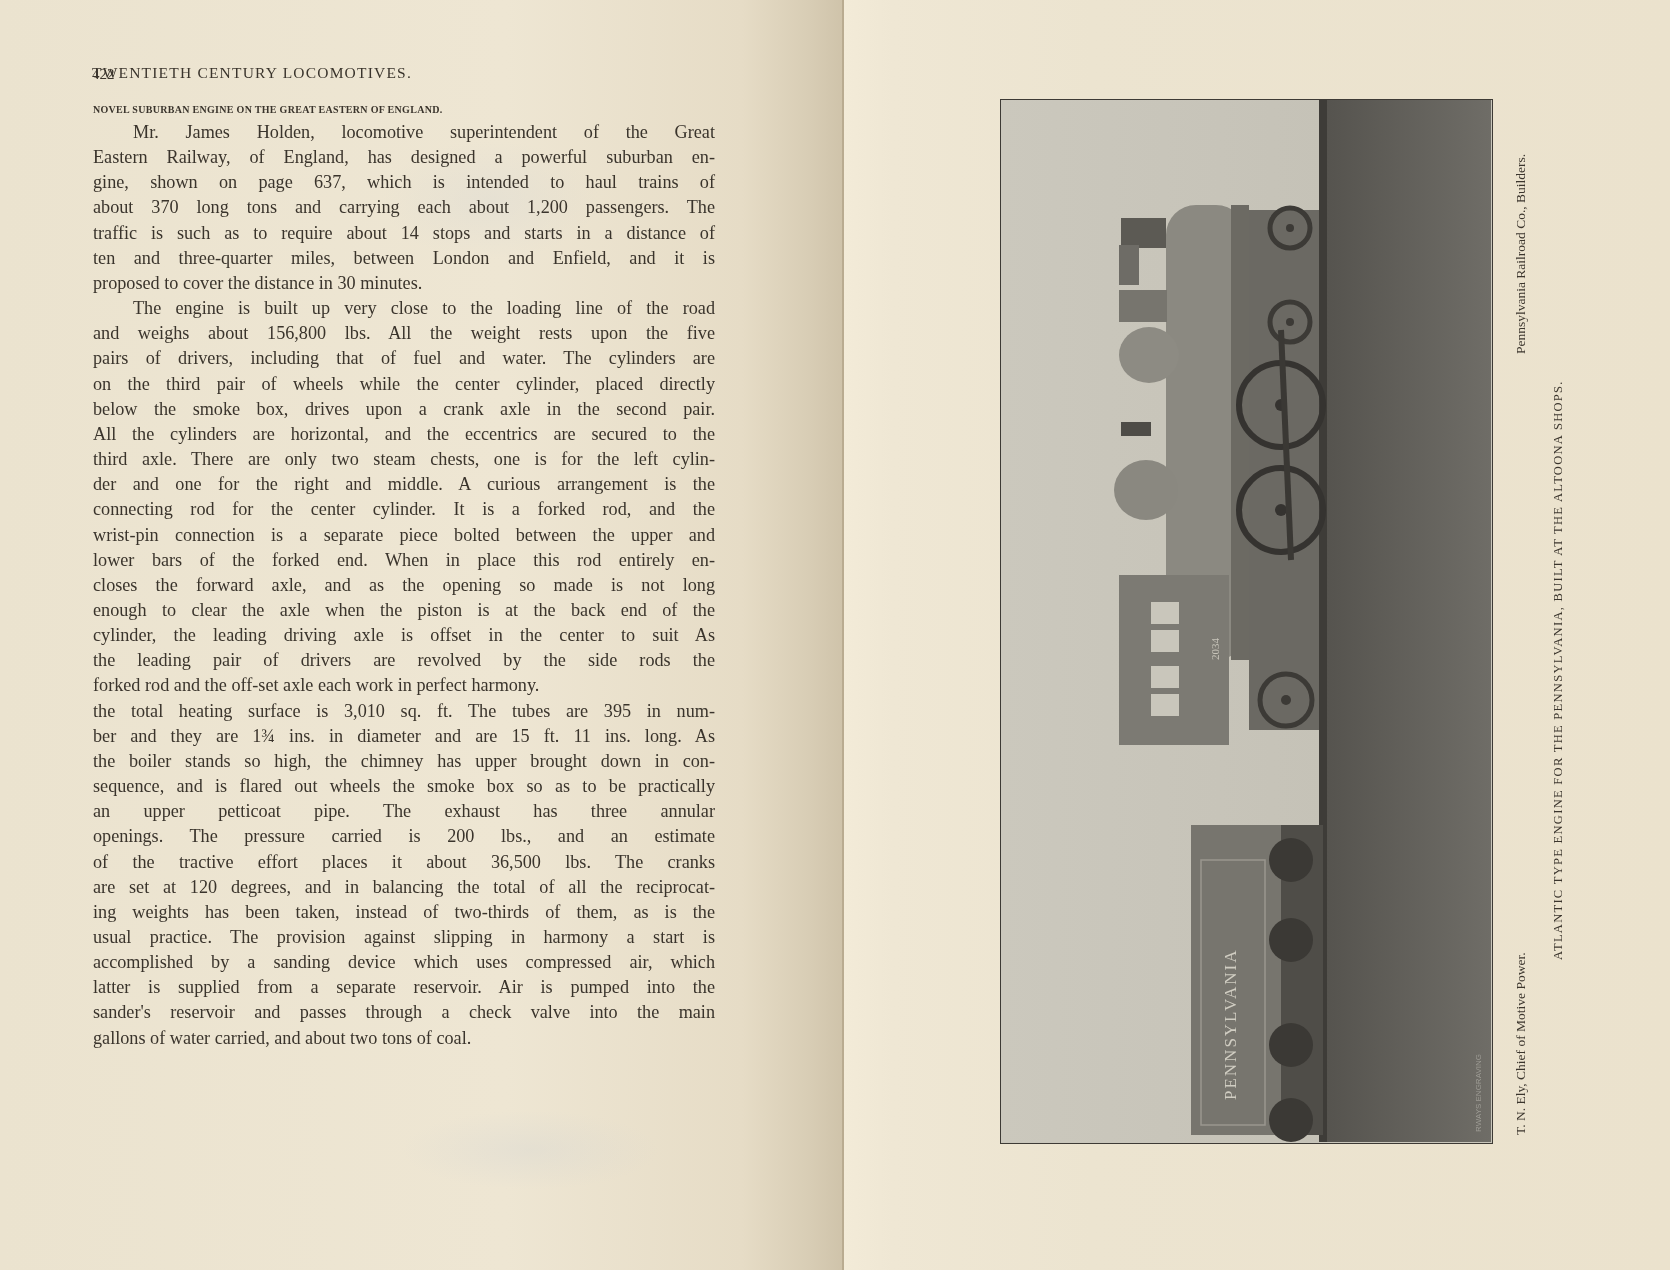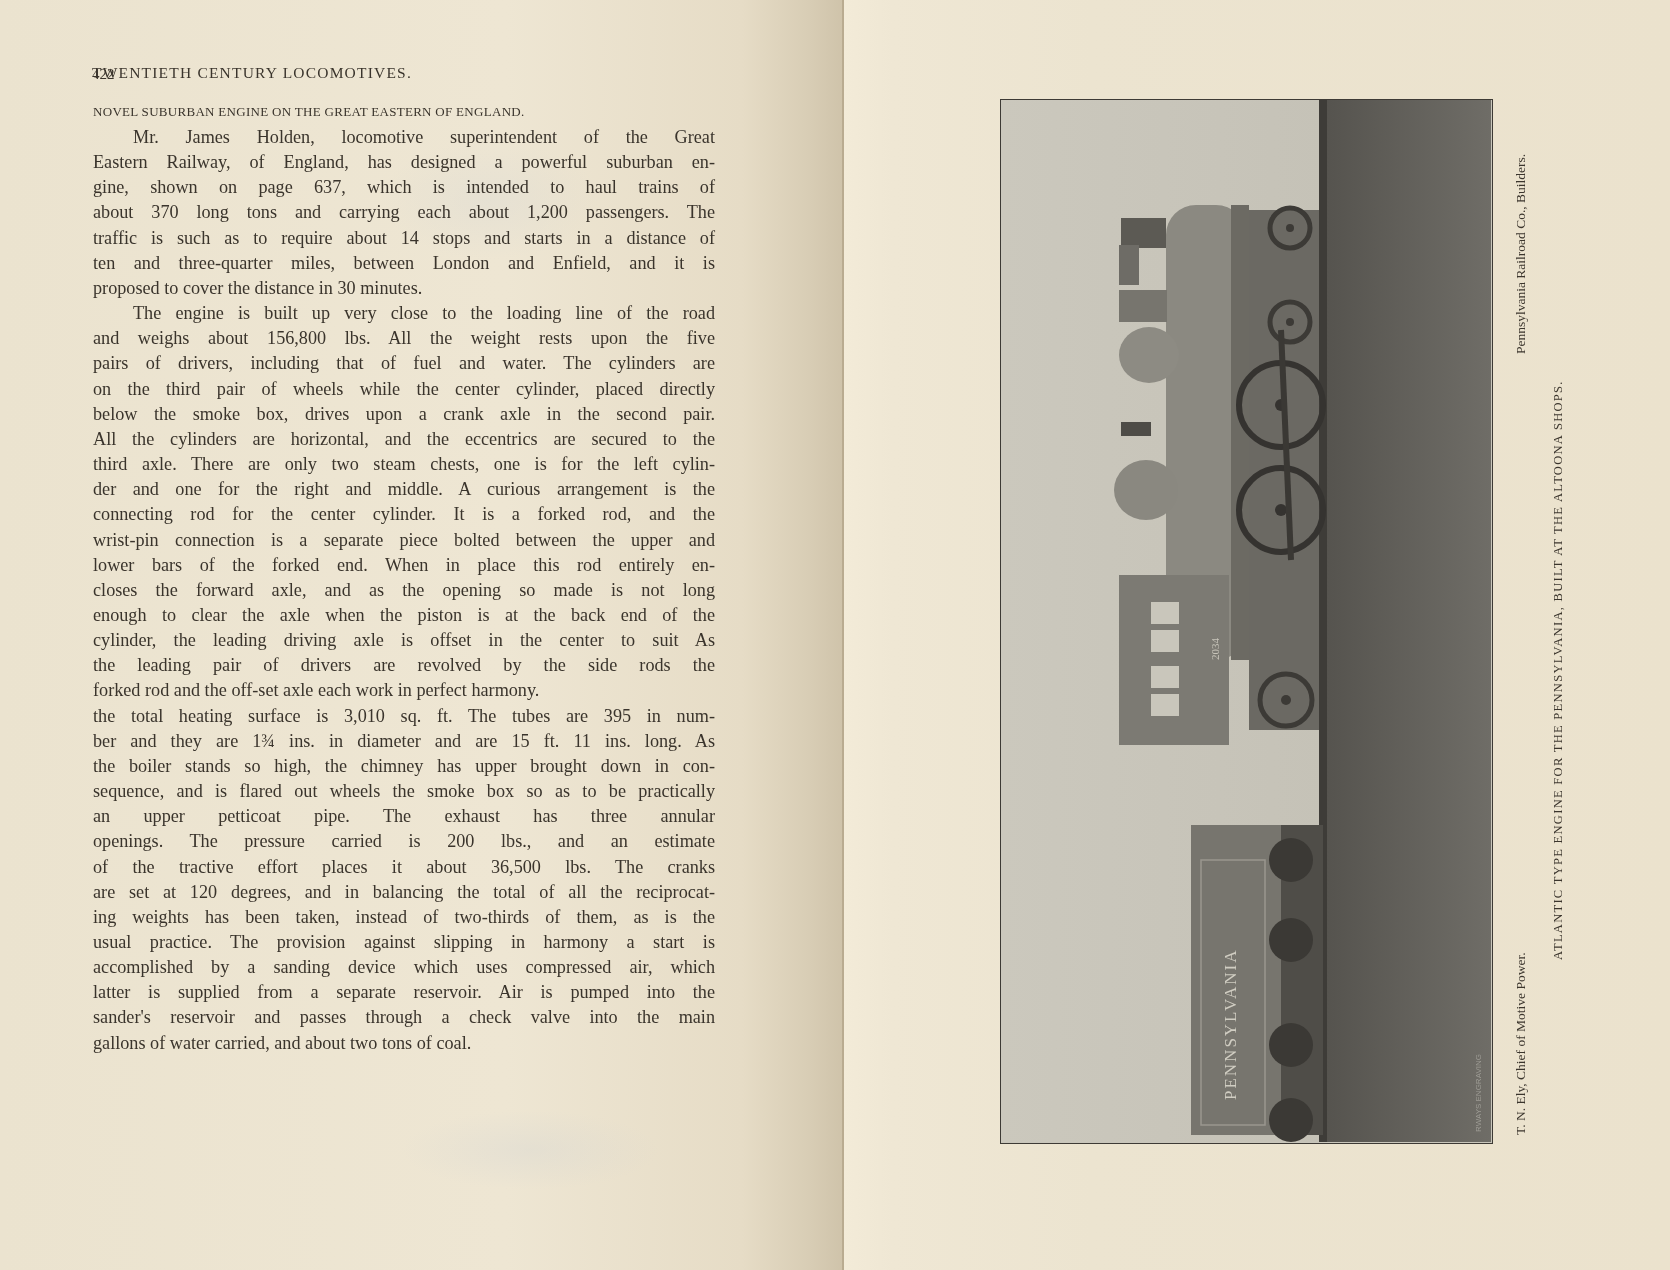"NOVEL SUBURBAN ENGINE ON THE" .article-title { font-size: 13px -> 10px; font-weight: normal -> bold }
